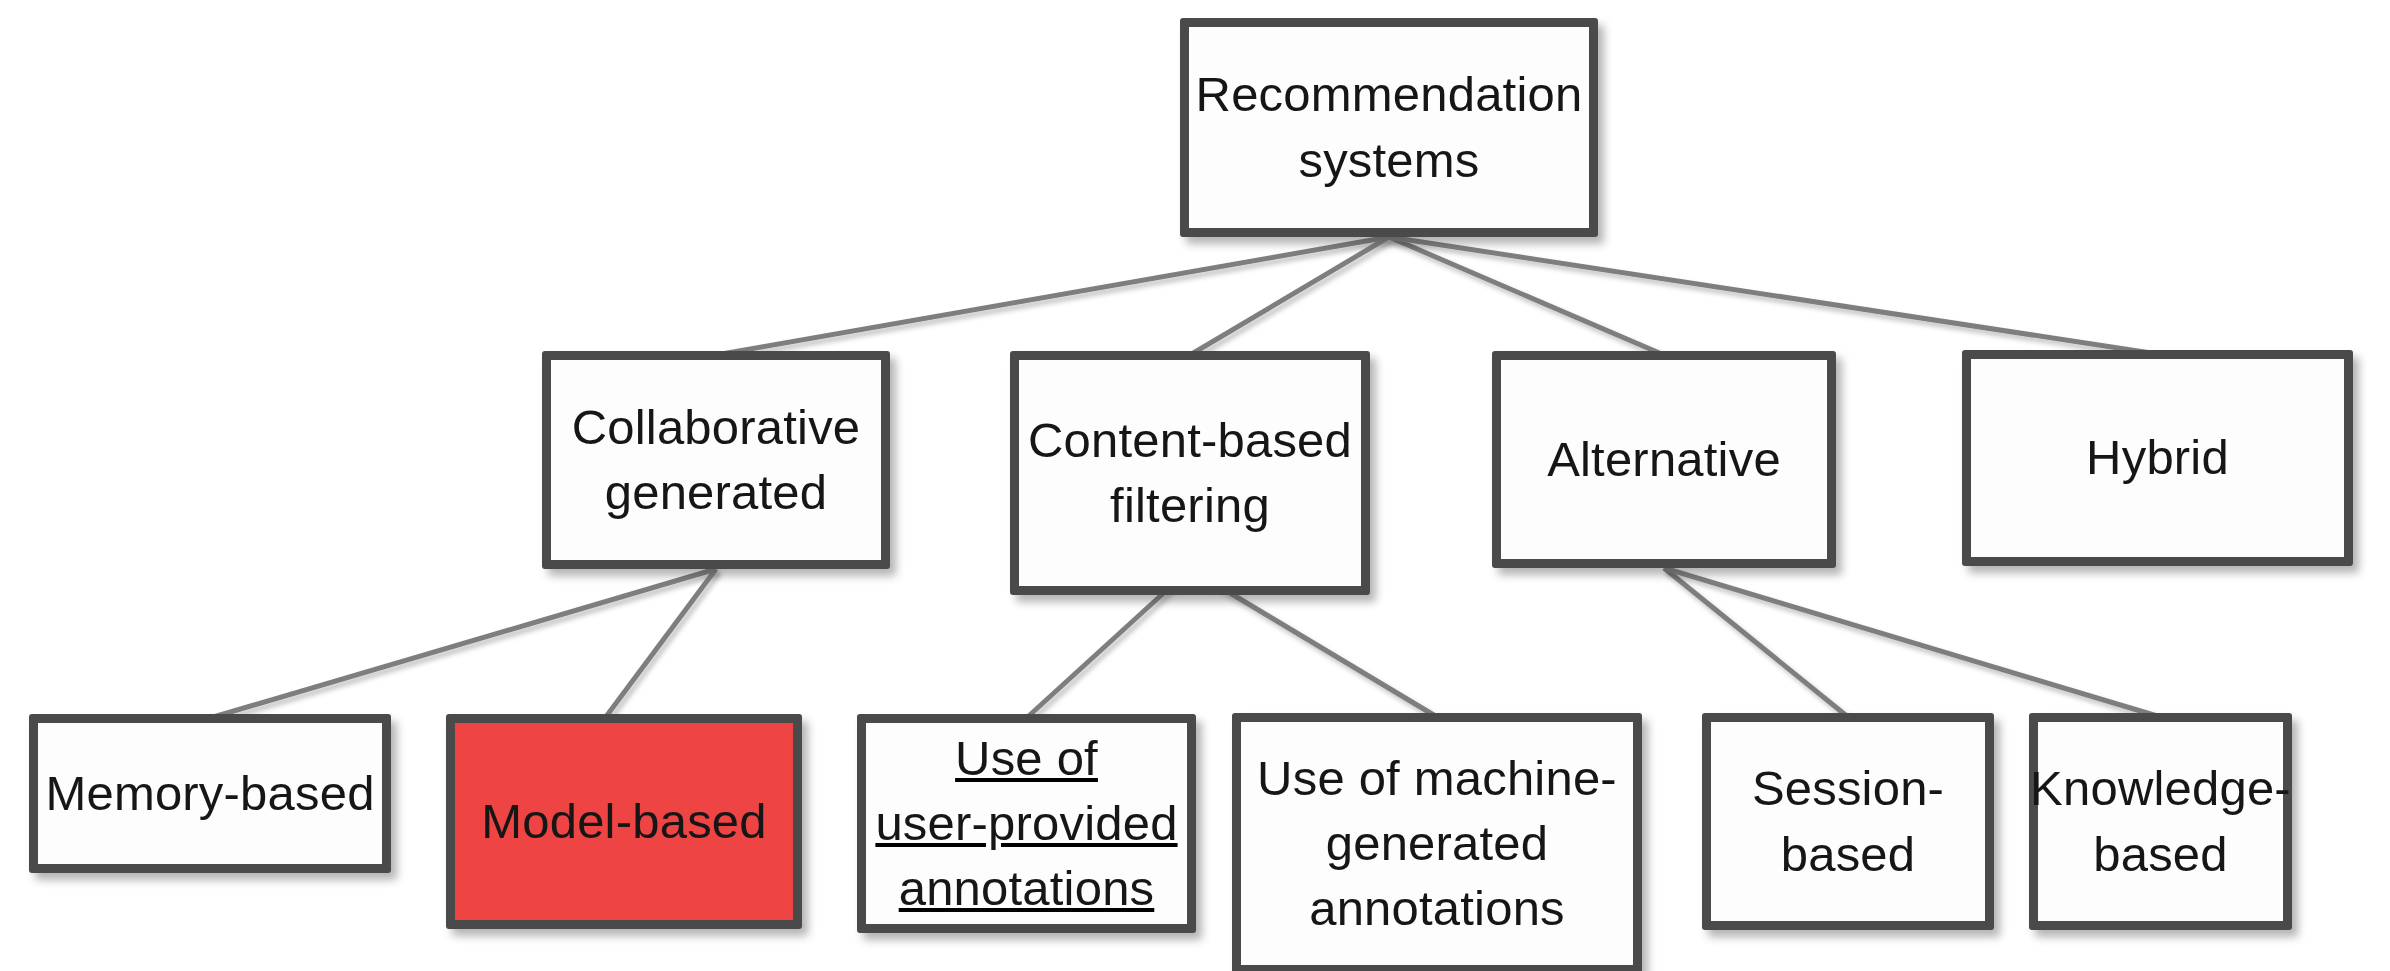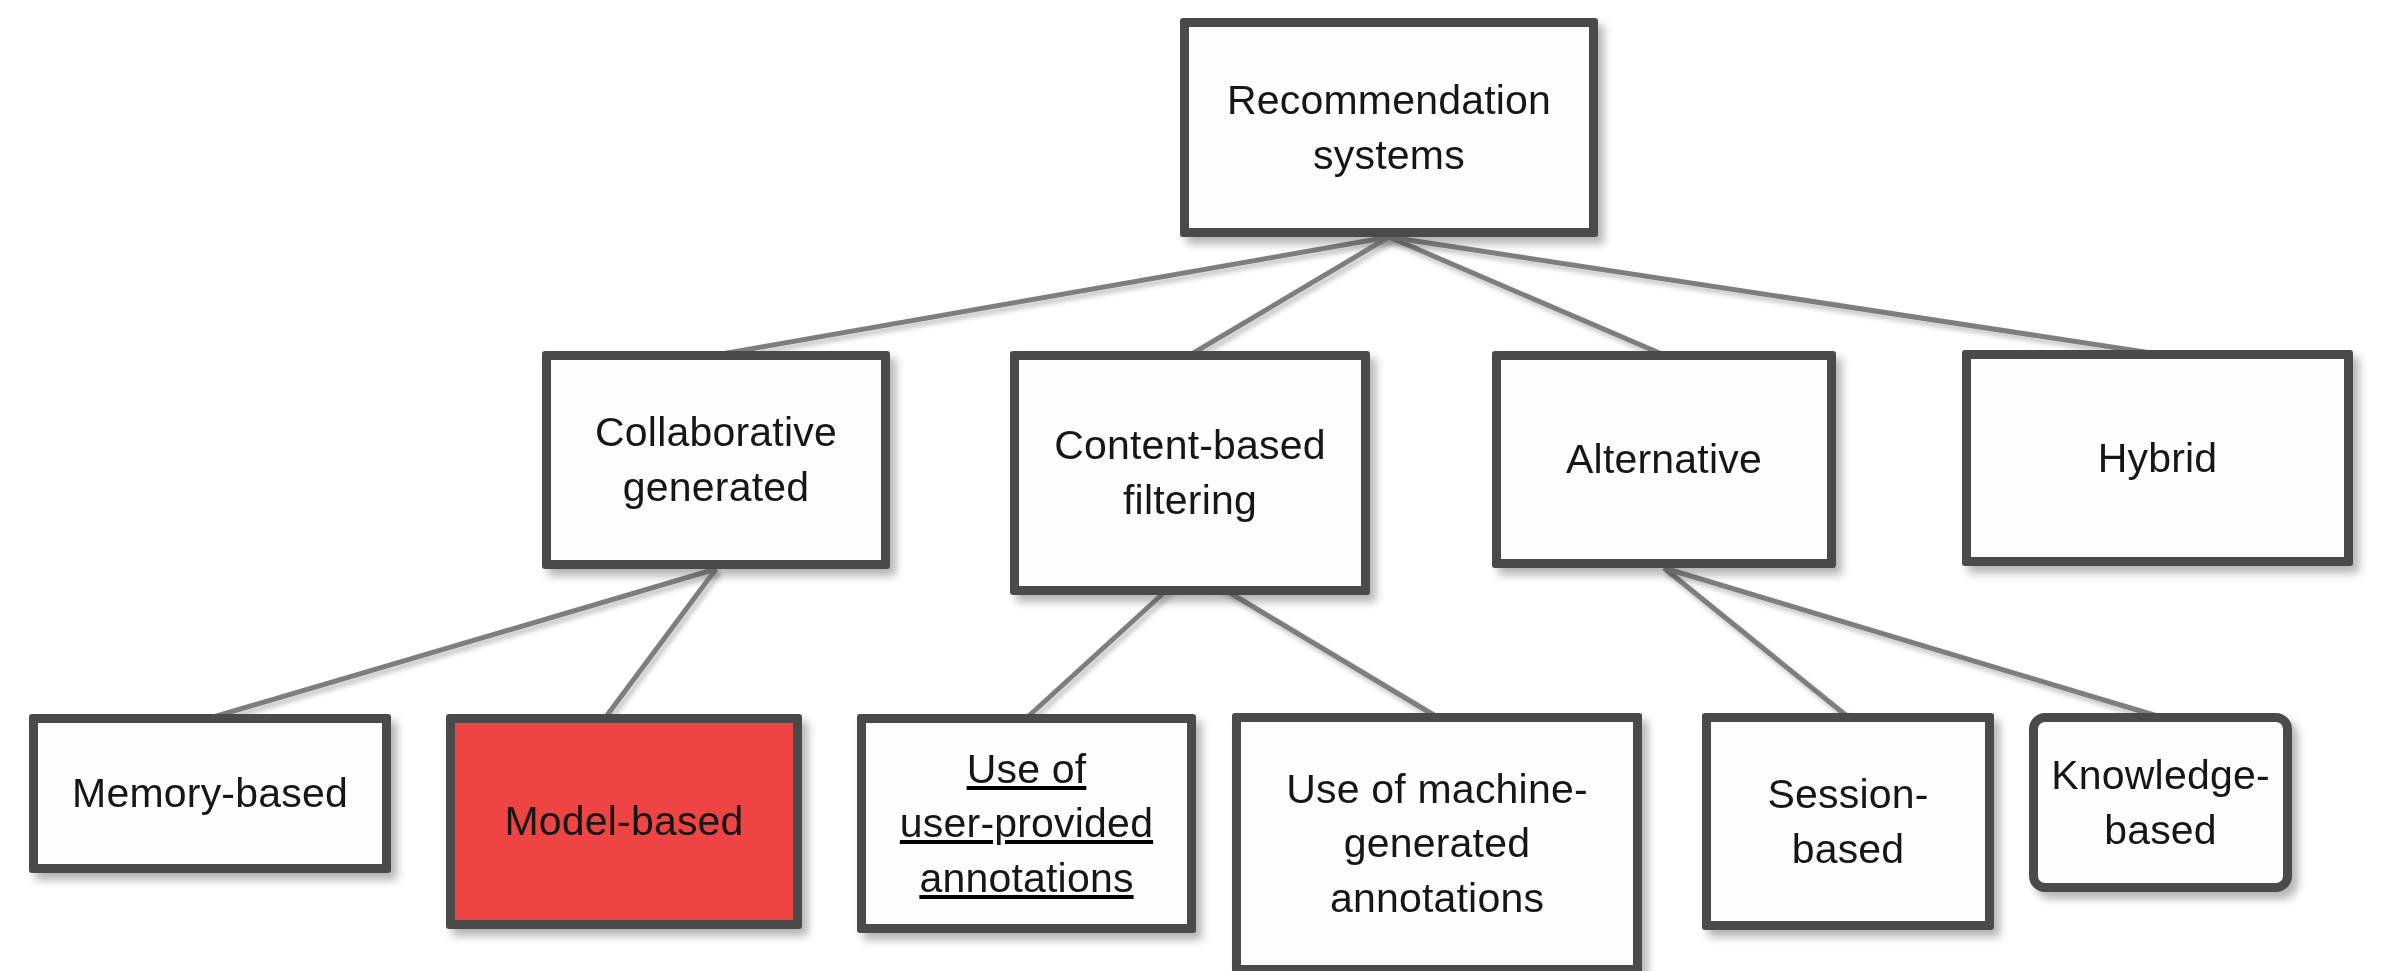"Recommendation" .node .label { font-size: 41px -> 49px }
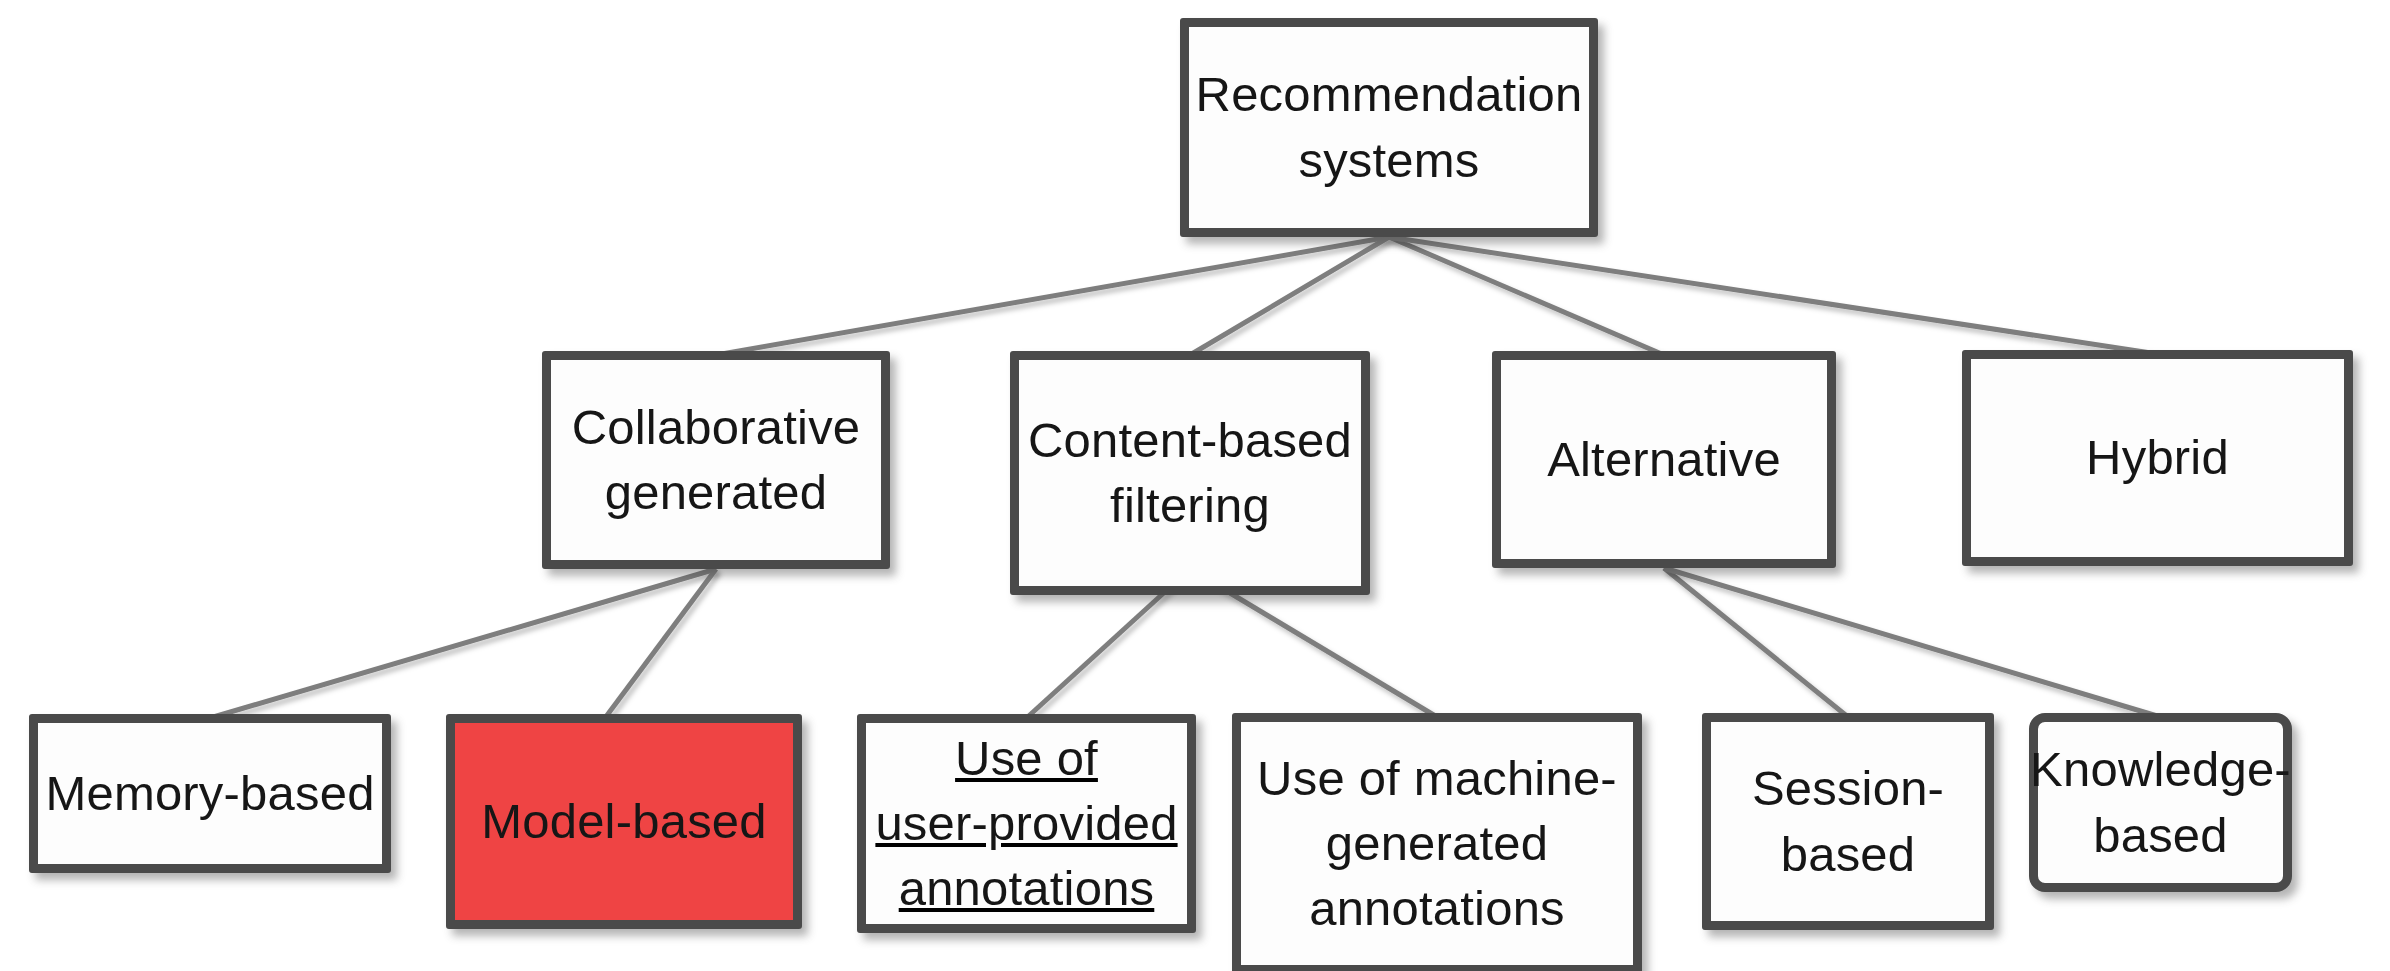"Knowledge-" div.node { border-radius: 16px -> none; height: 179px -> 217px }
